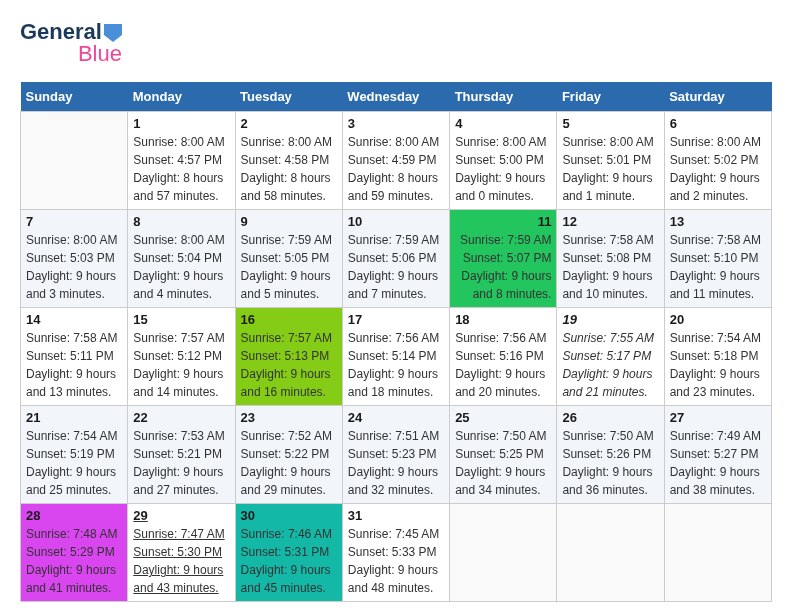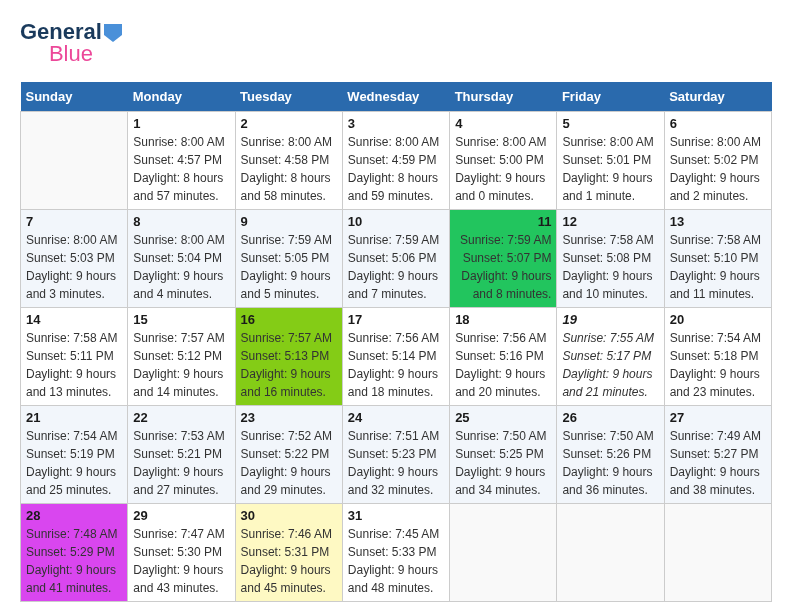"General" div { align-items: center -> flex-end }
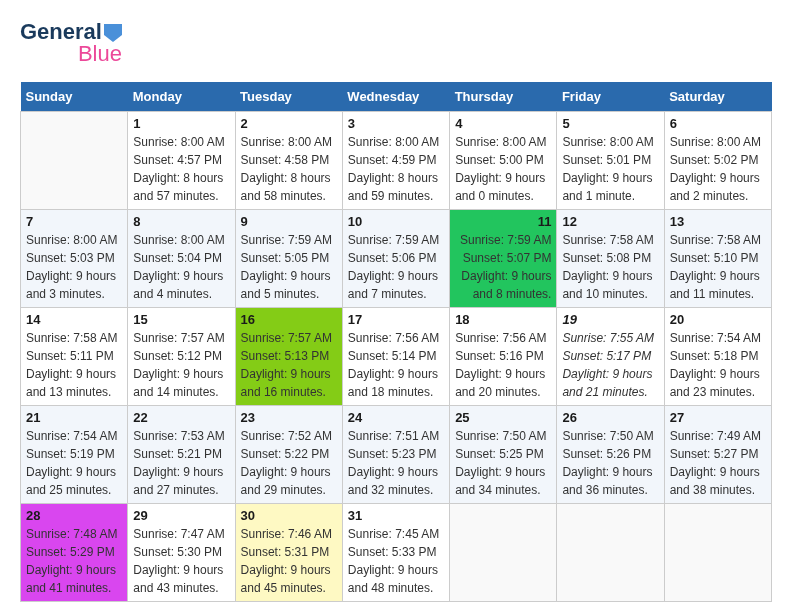"29" td { text-decoration: none -> underline }
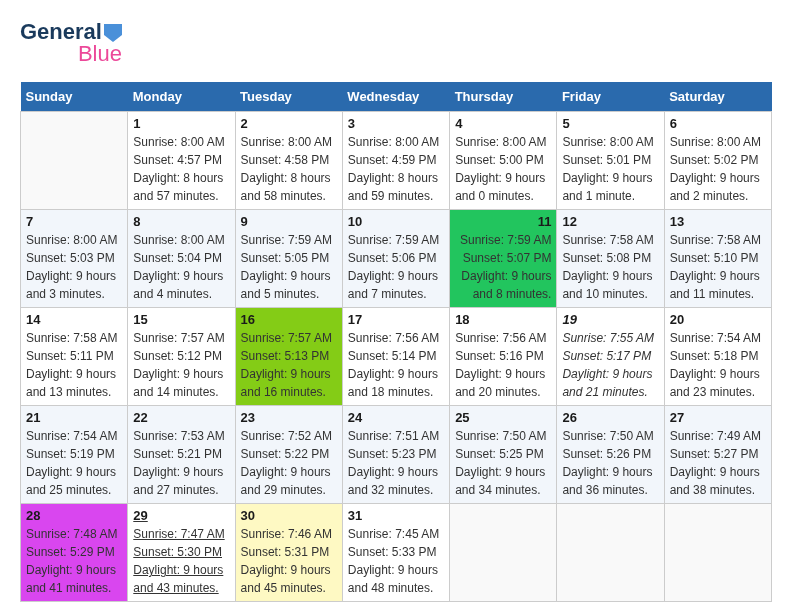"30" td { background-color: #fef9c3 -> #14b8a6 }
